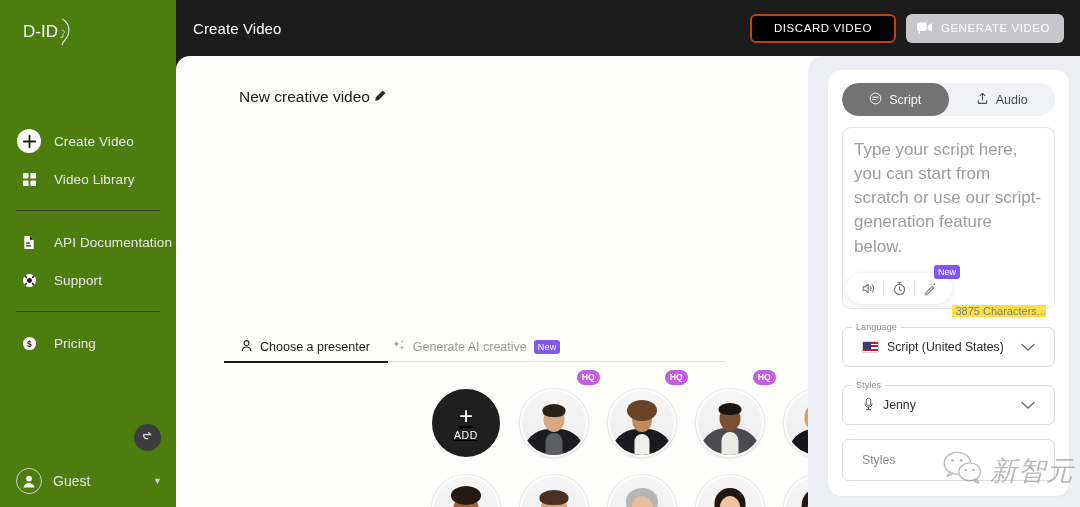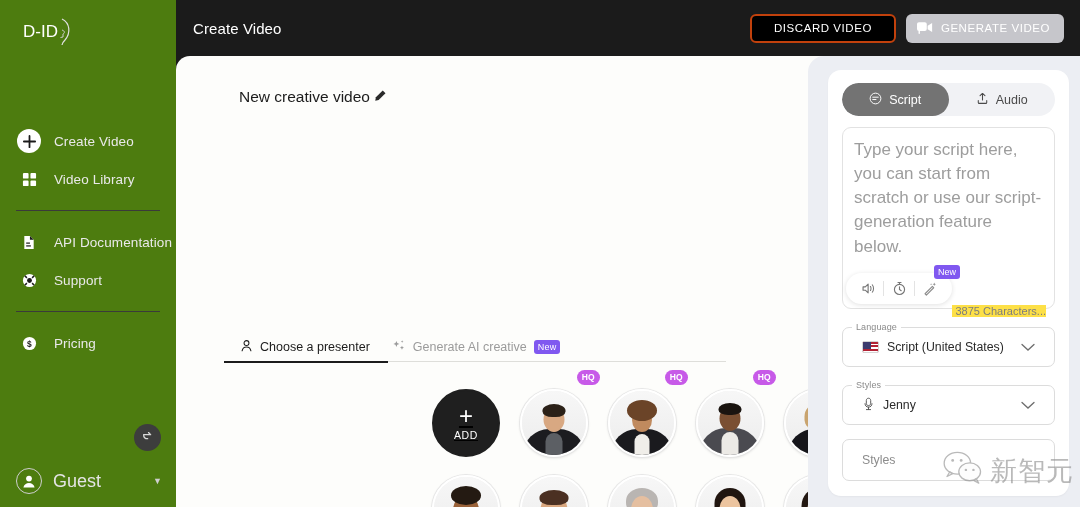"Guest" .user-name { font-size: 18px -> 14px }
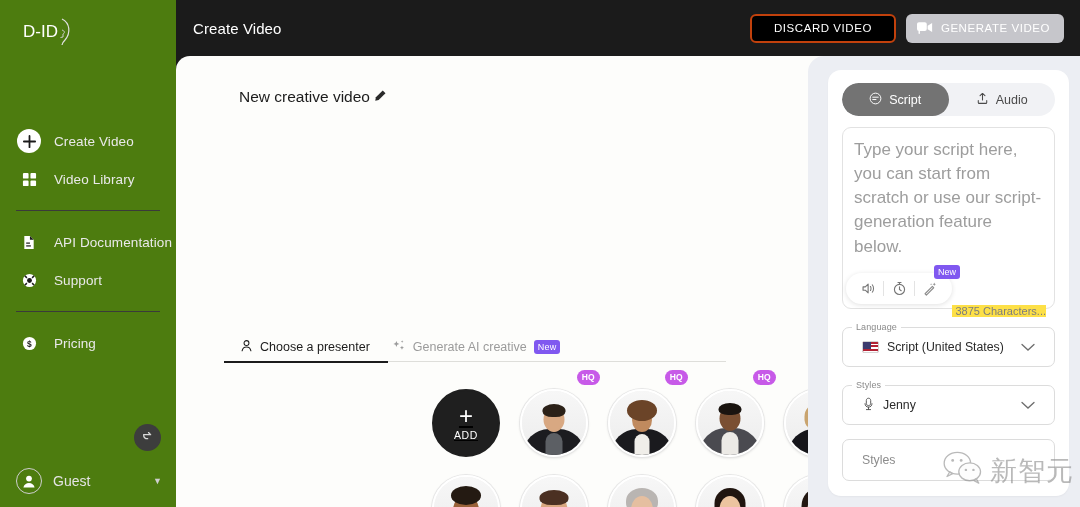"新智元" .wm-text { font-style: none -> italic }
